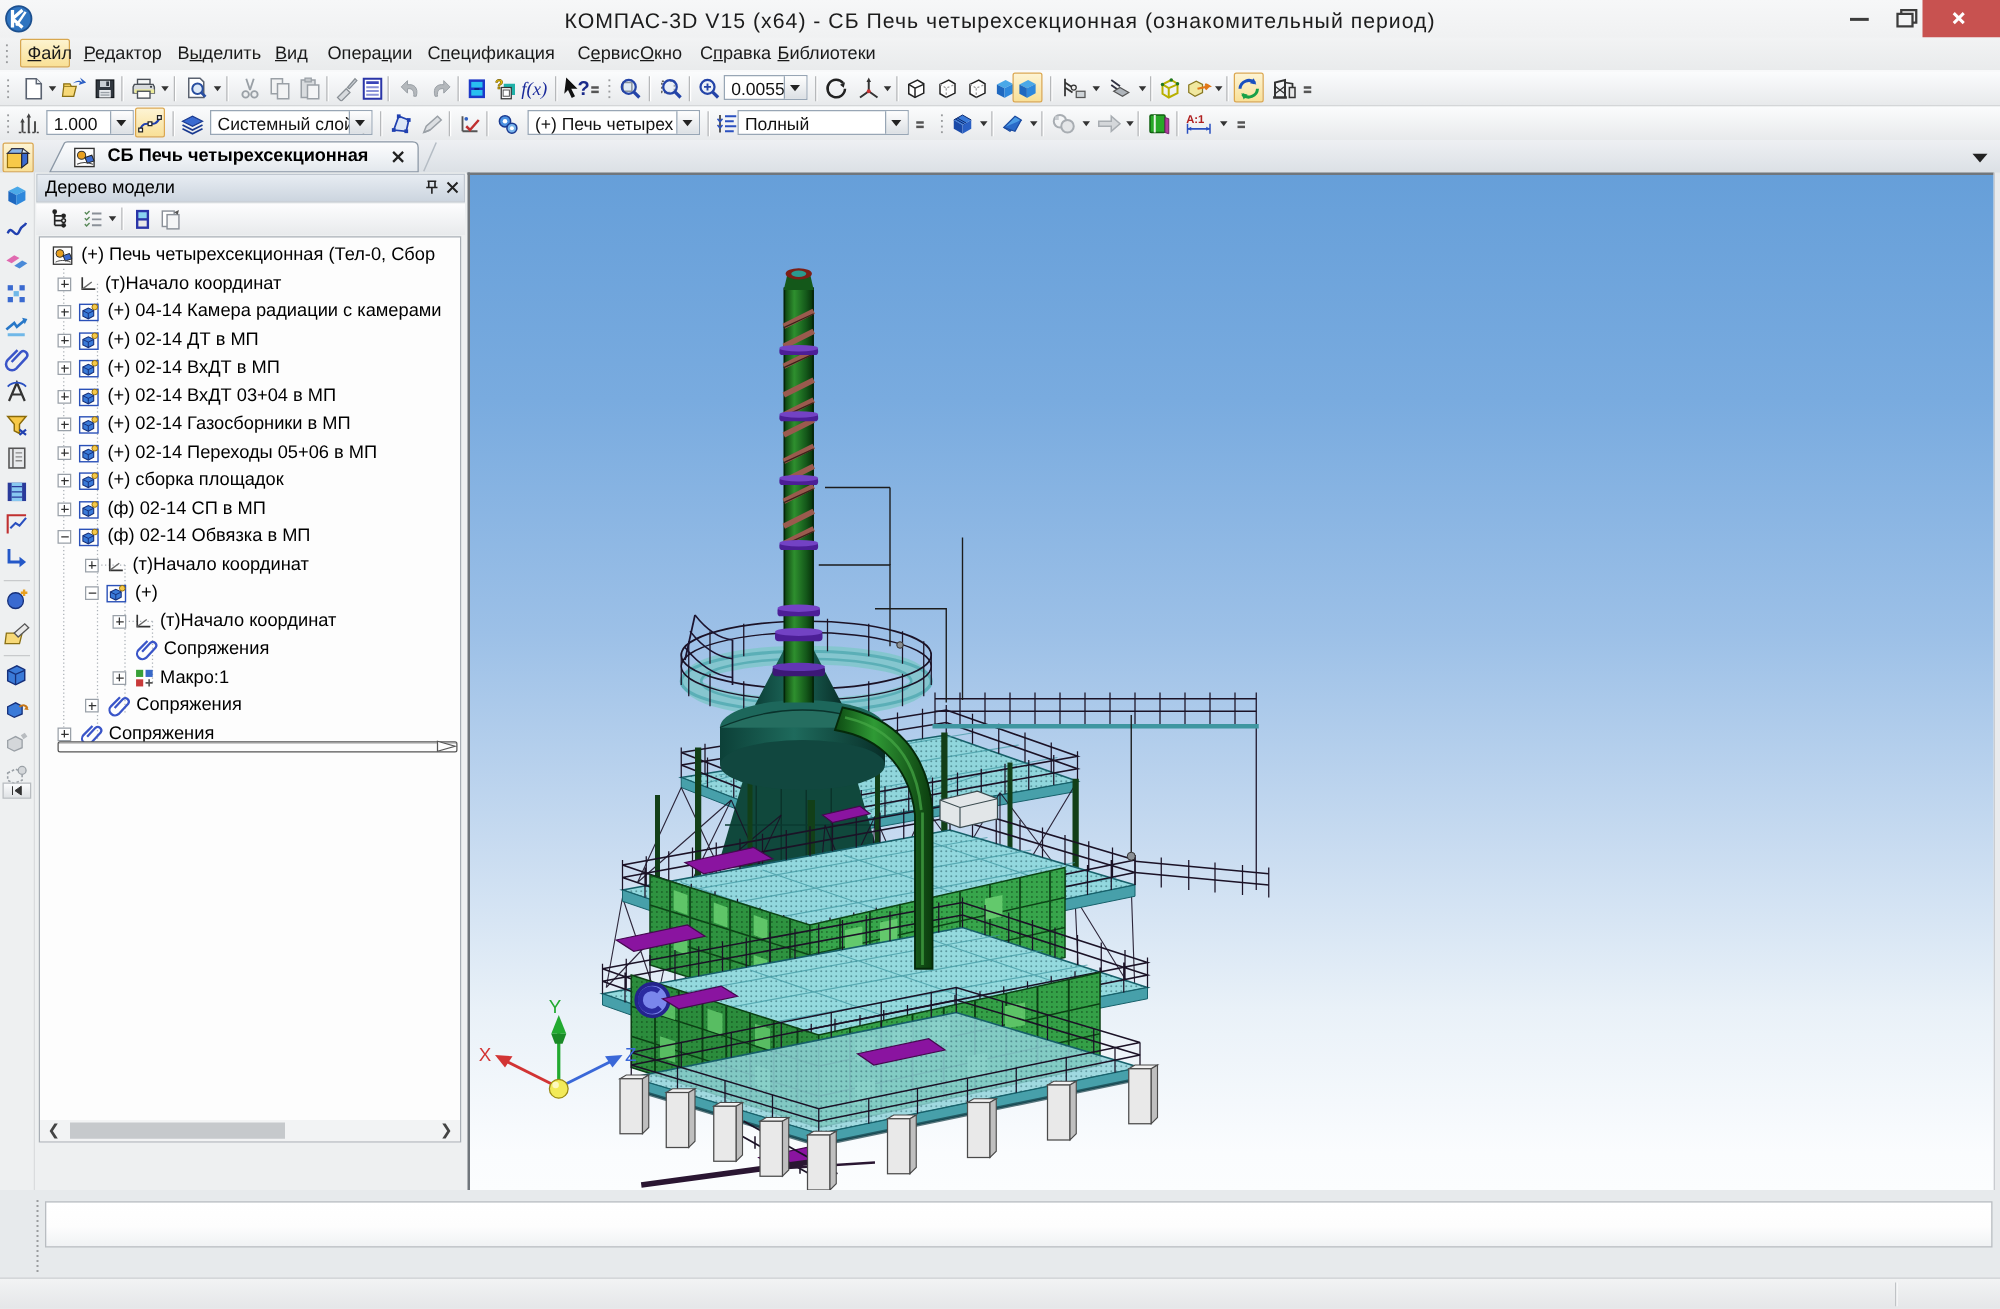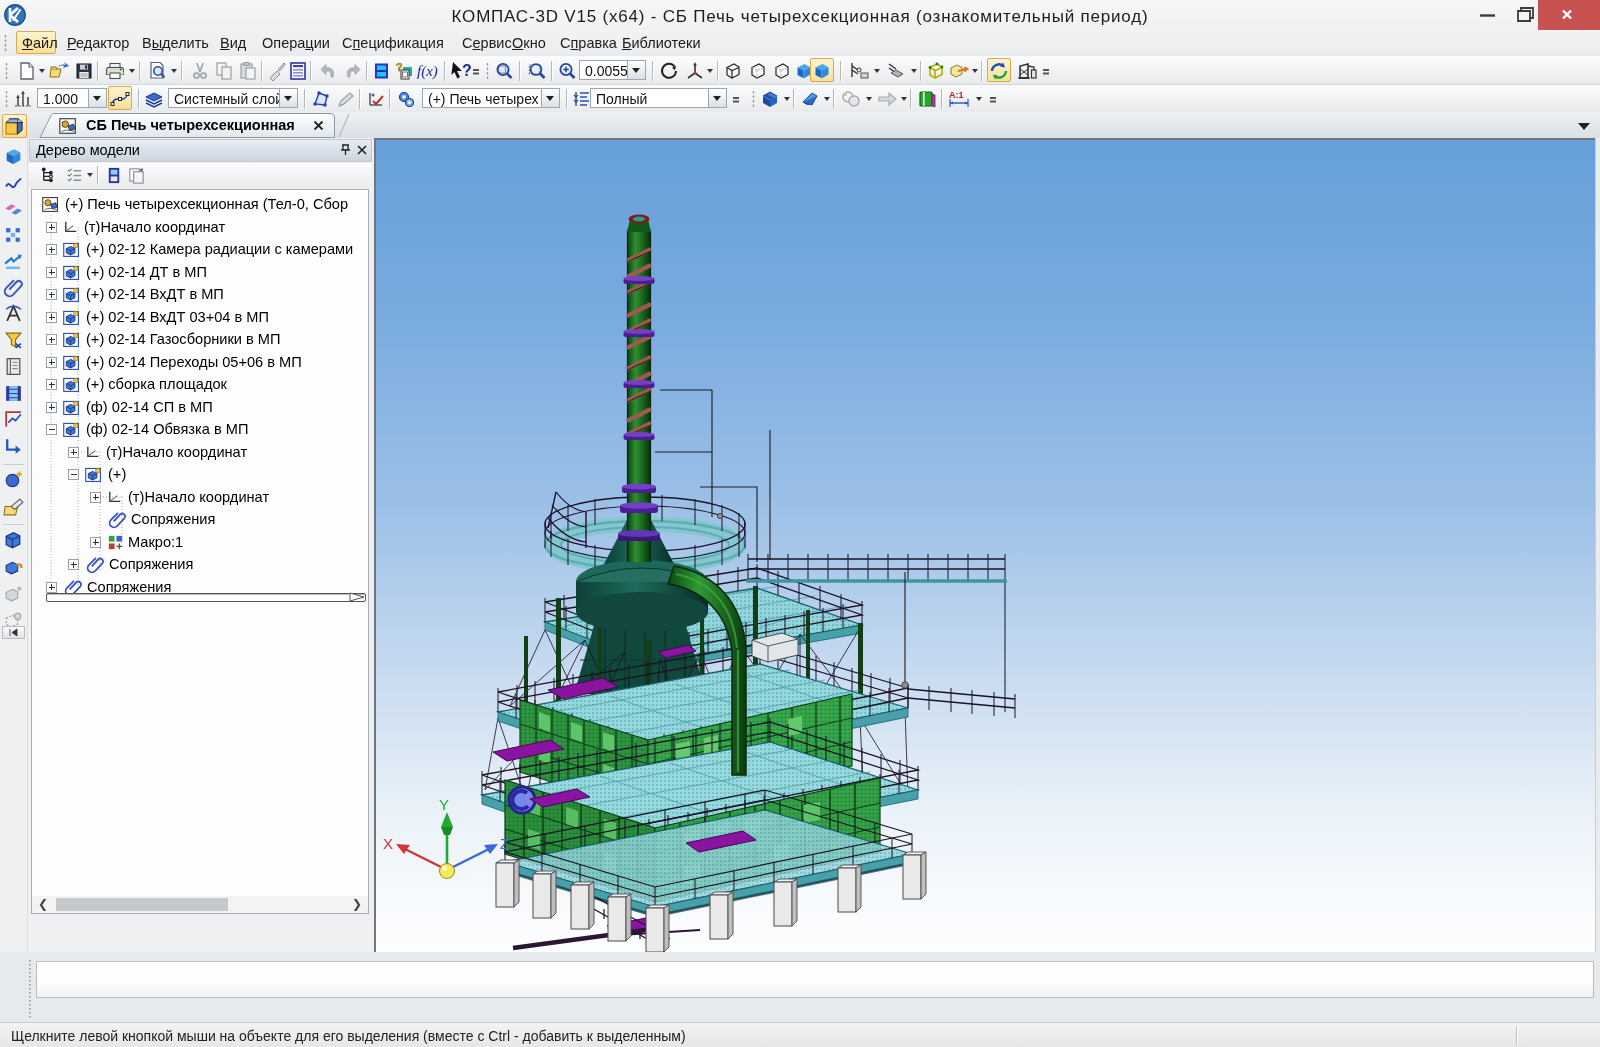"(+) 02-12 Камера радиации с" span { text: 02-12 -> 04-14 }
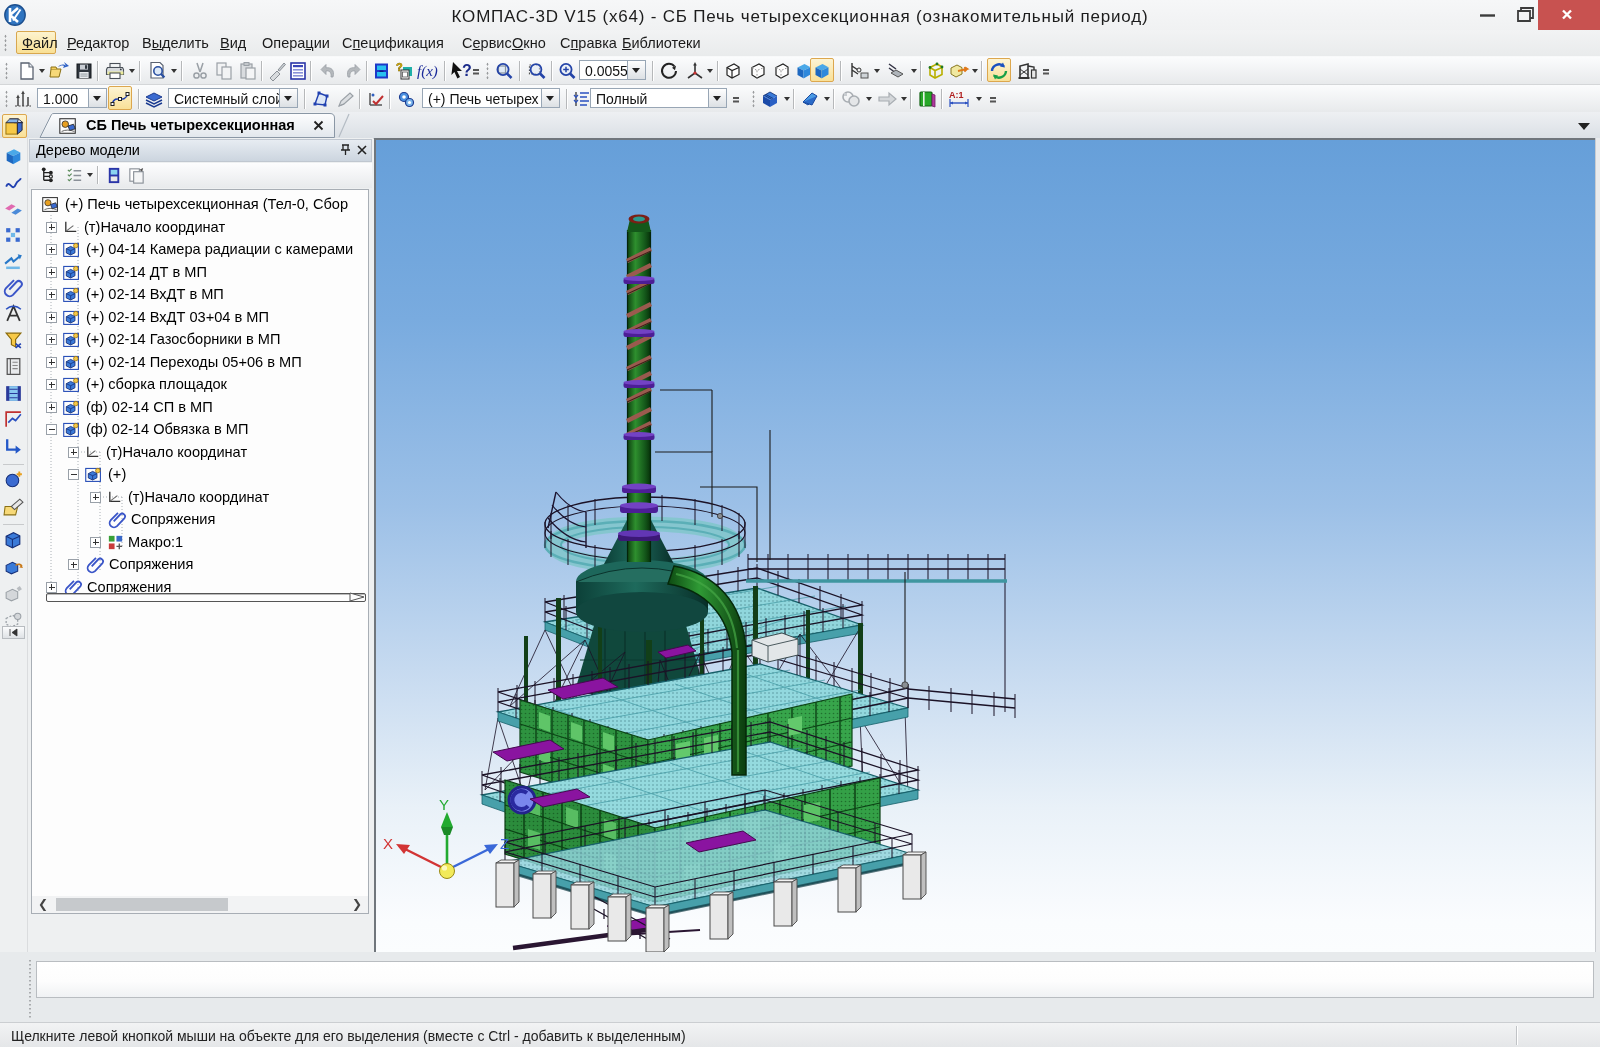"Щелкните левой кнопкой мыши на" span { html: <span>Щелкните левой кнопкой мыши на объекте для его выделения (вместе с Ctrl - добавить к выделенным)</span> -> none }
